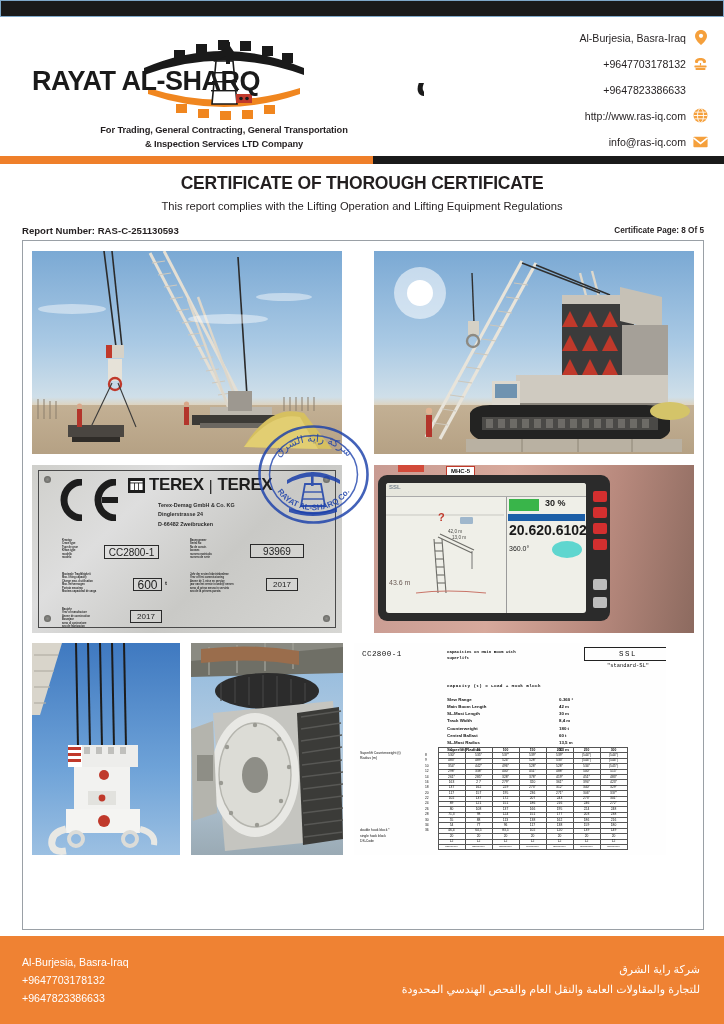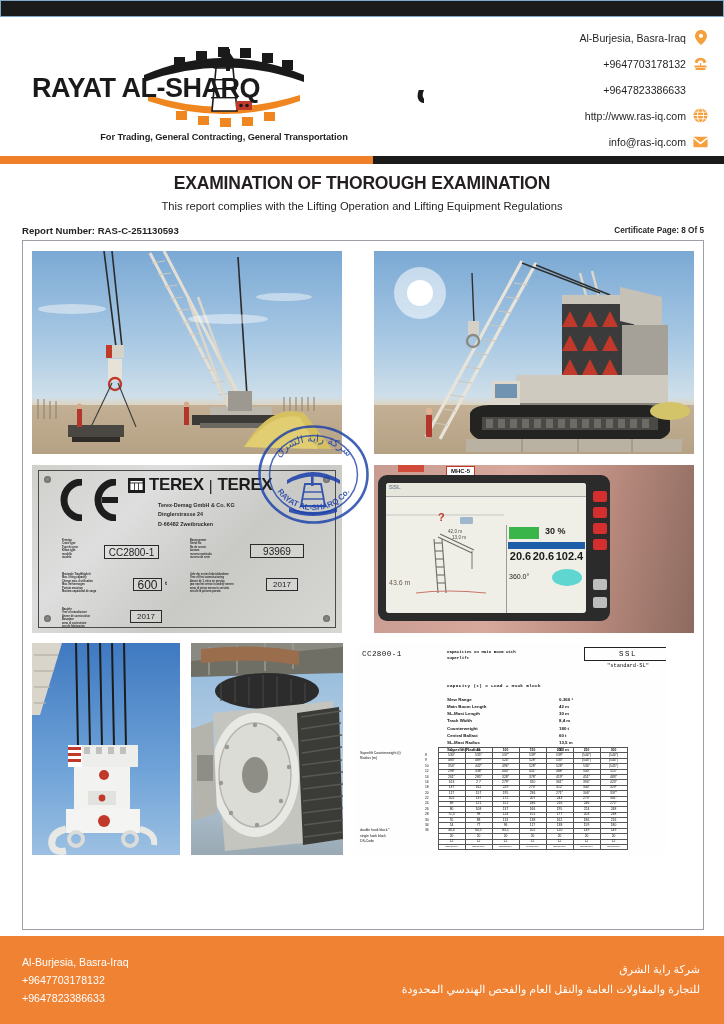"& Inspection Services LTD Company" div { html: none -> <div>&amp; Inspection Services LTD Company</div> }
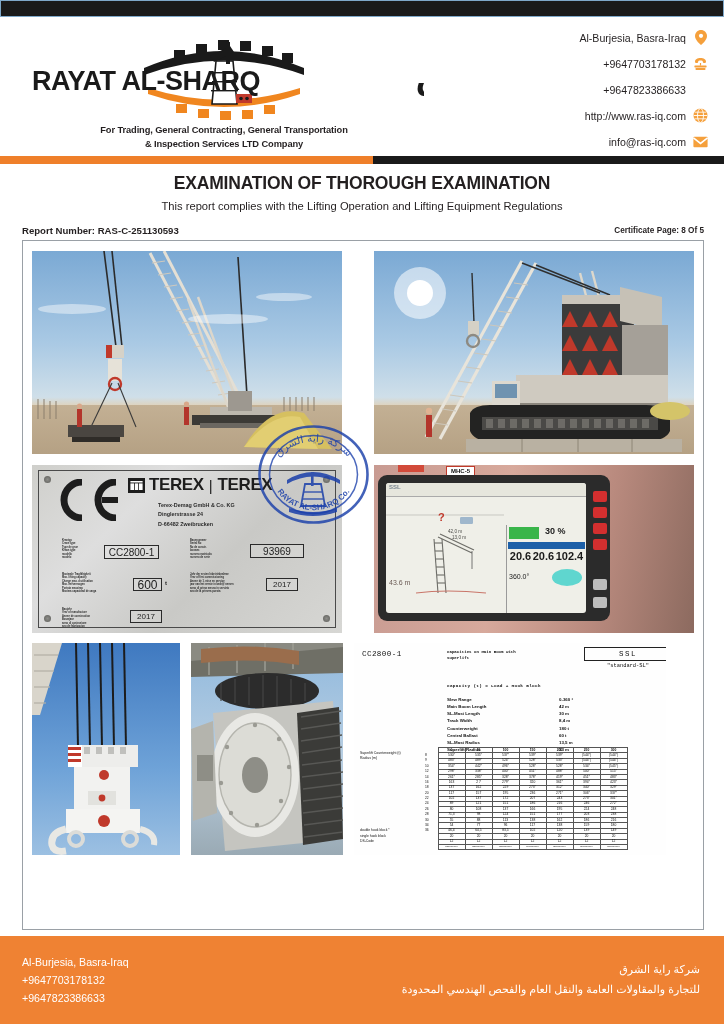"EXAMINATION OF THOROUGH EXAMINATION" div.title { text: EXAMINATION OF THOROUGH EXAMINATION -> CERTIFICATE OF THOROUGH CERTIFICATE }
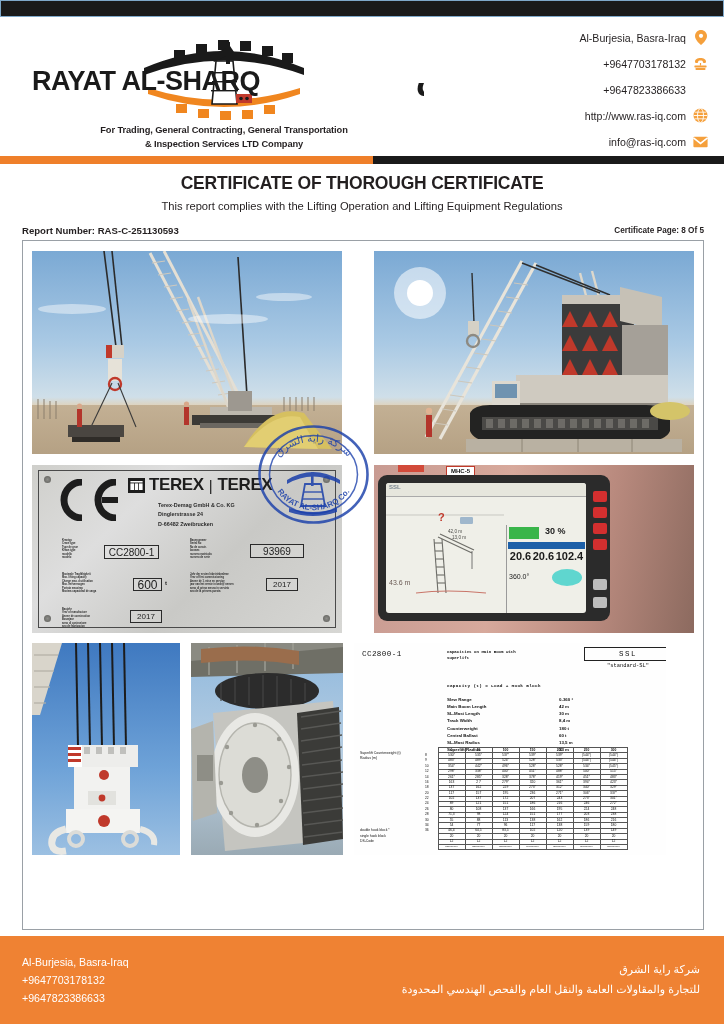"30 %" .mon-right { margin-top: 28px -> none }
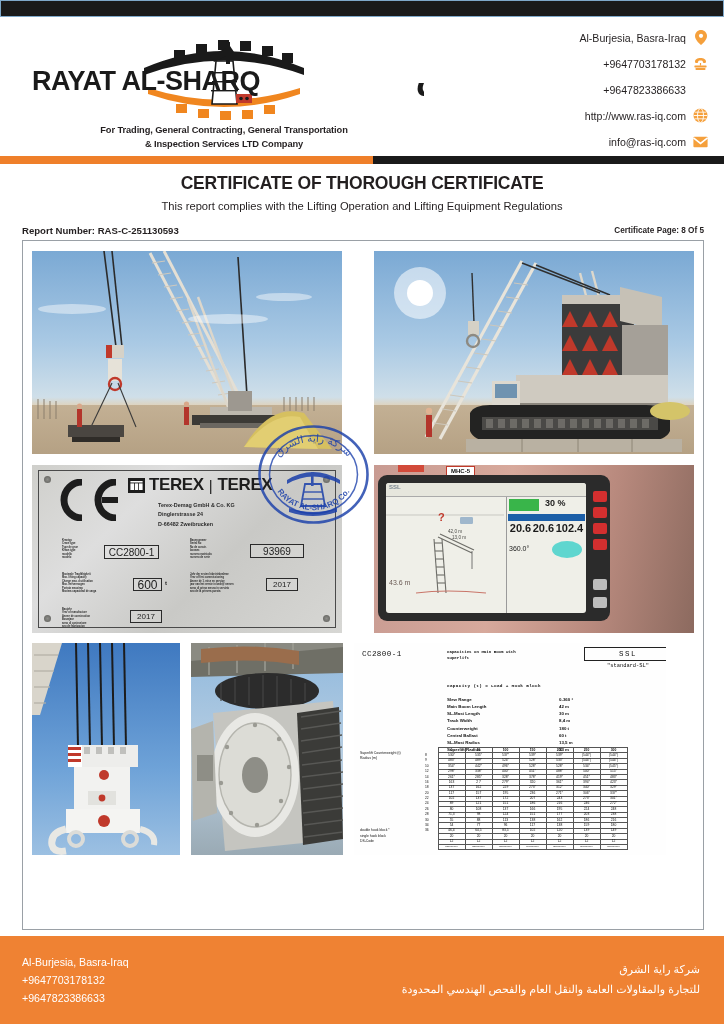"20.6" .nums { font-size: 11px -> 14px }
